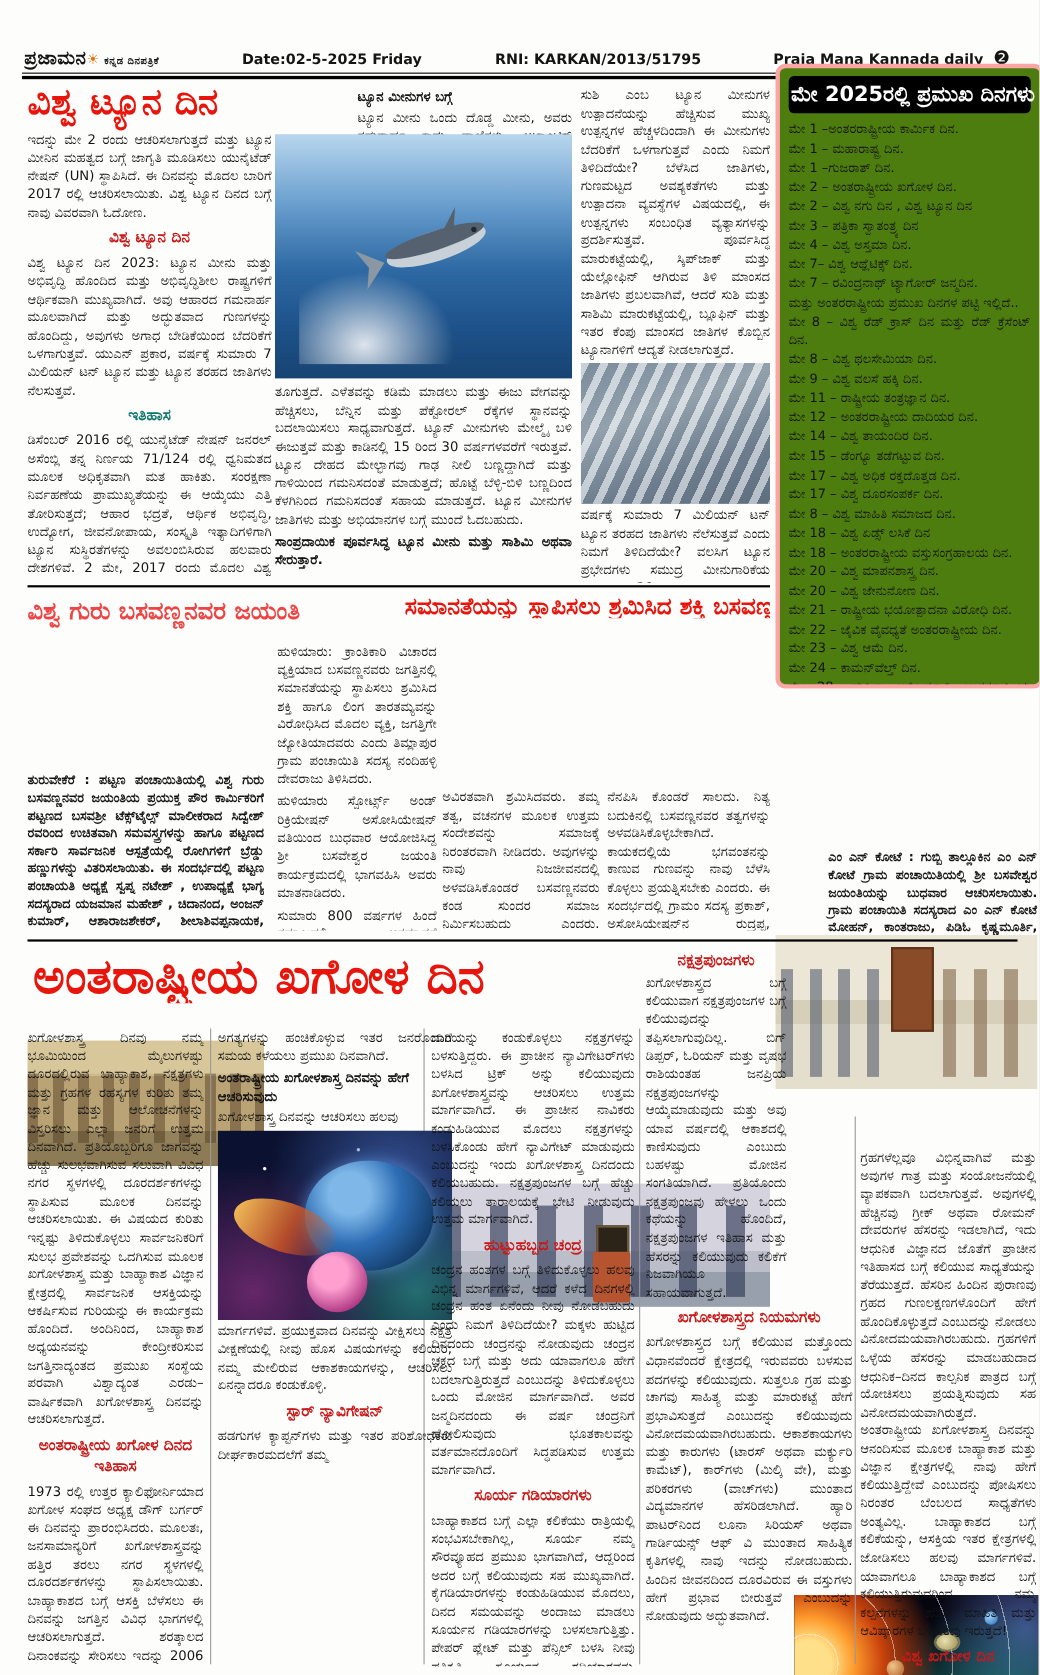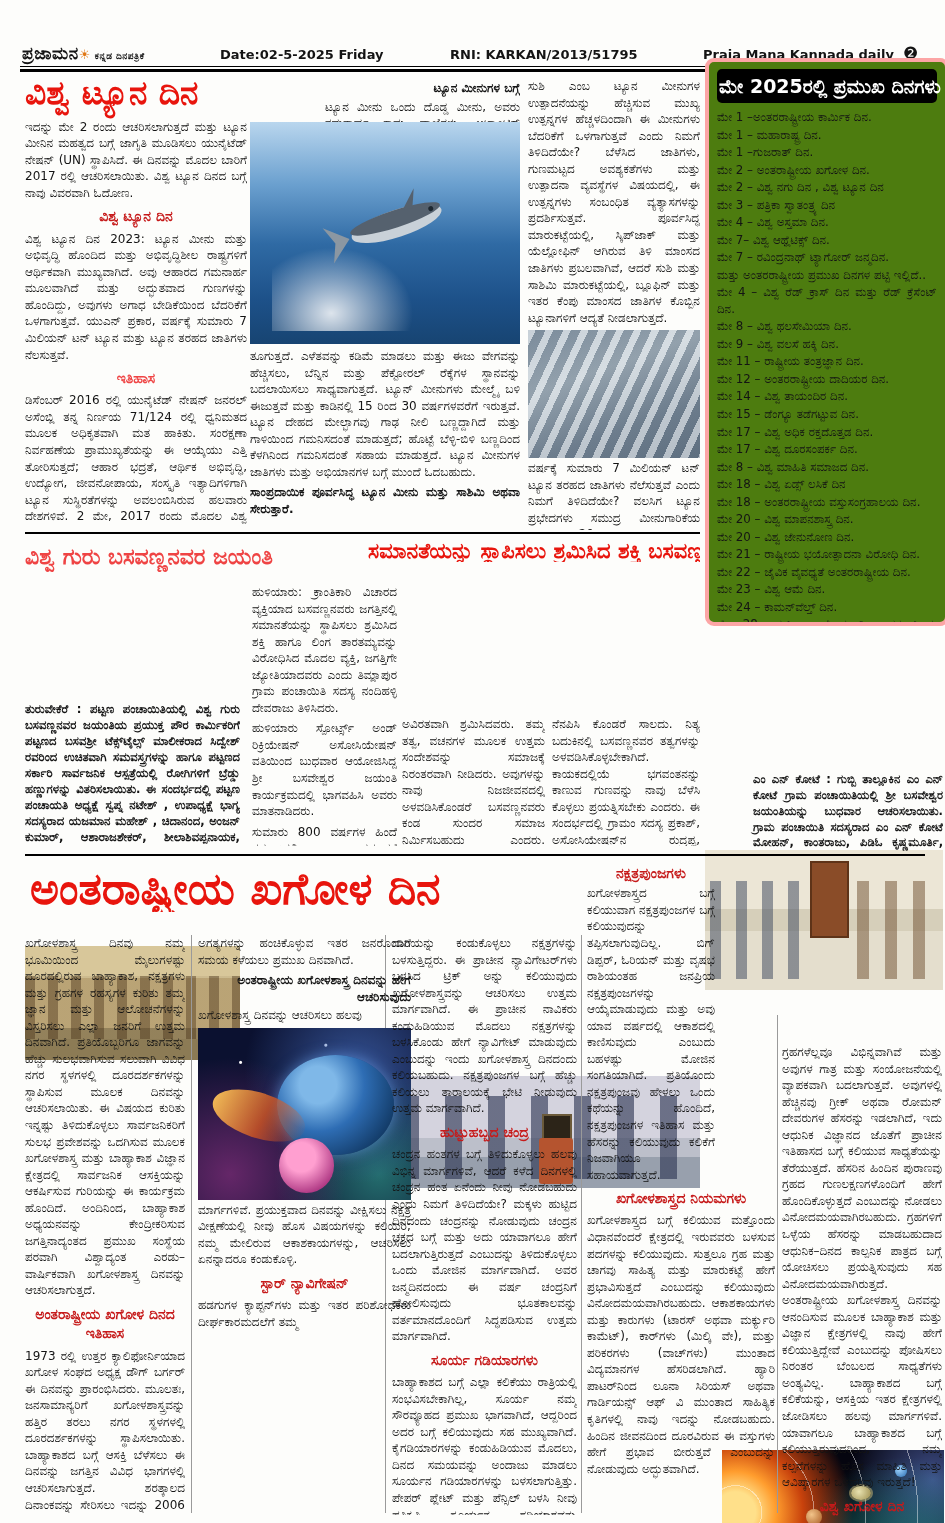"ಟ್ಯೂನ ಮೀನುಗಳ ಬಗ್ಗೆ" .boldline { text-align: right -> left }
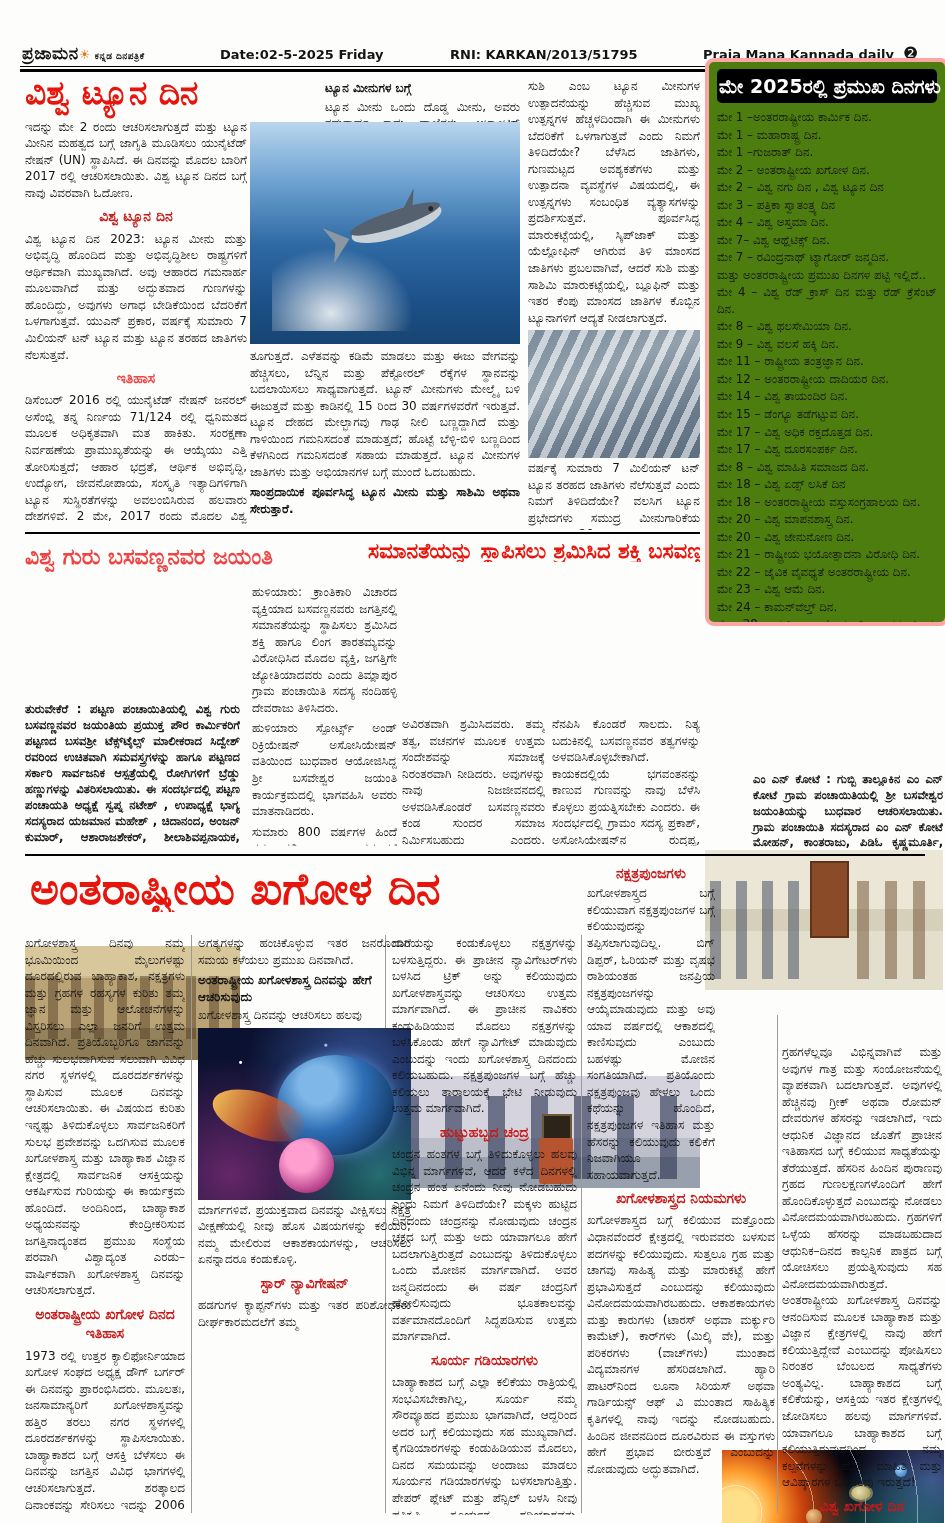"ಮೇ 4 – ವಿಶ್ವ ರೆಡ್" div.sidebar-item { text: 4 -> 8 }
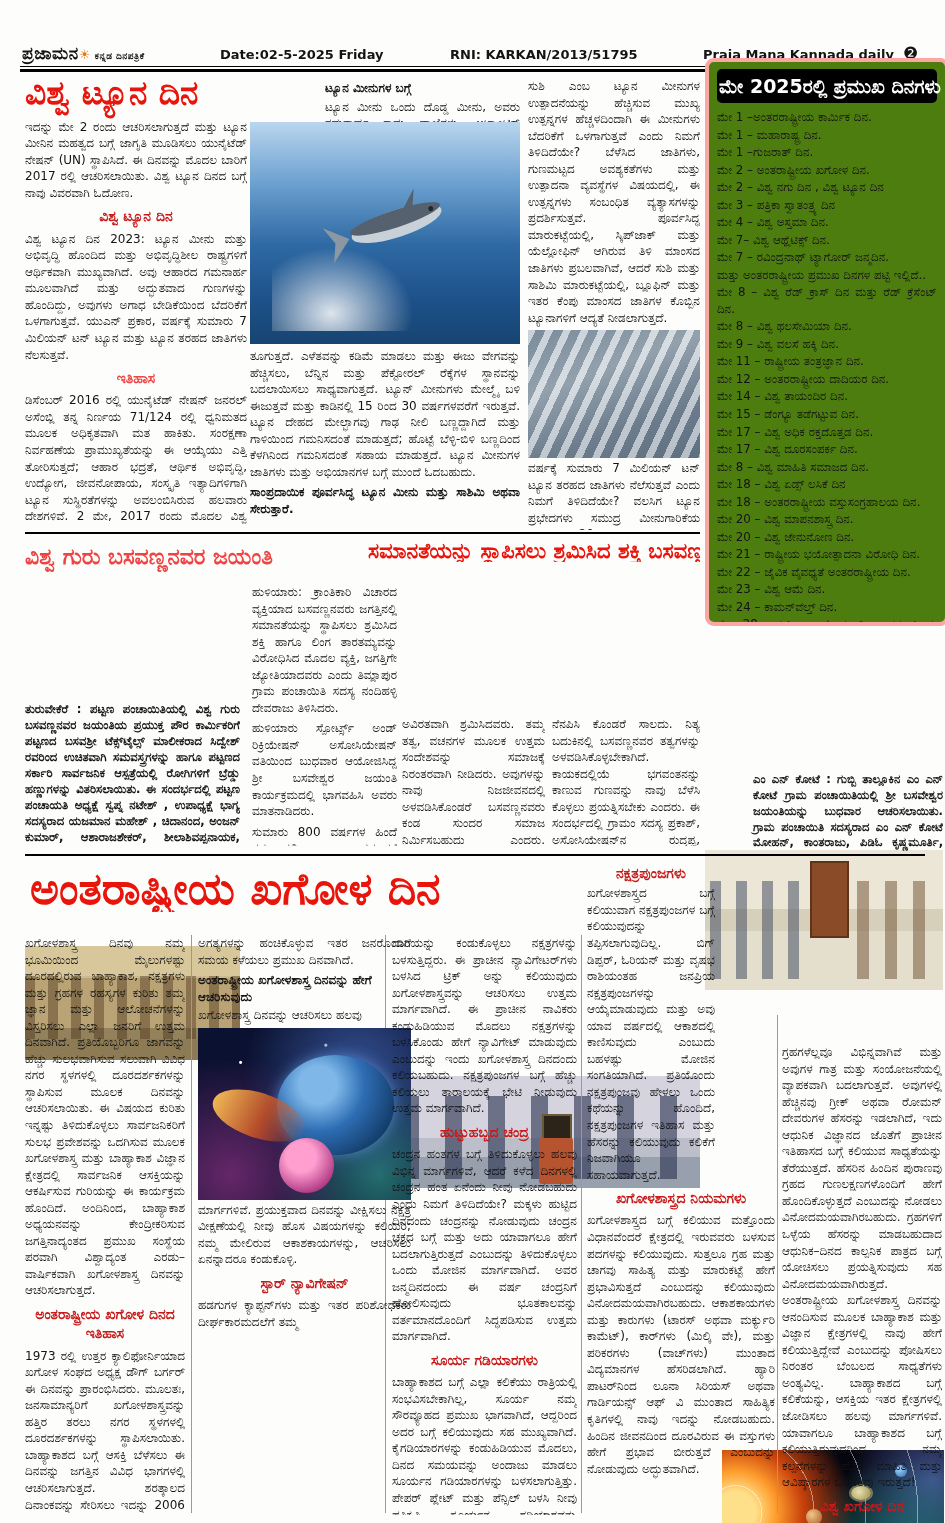"ಇತಿಹಾಸ" .subhead.dark { color: #ef4444 -> #0f766e }
